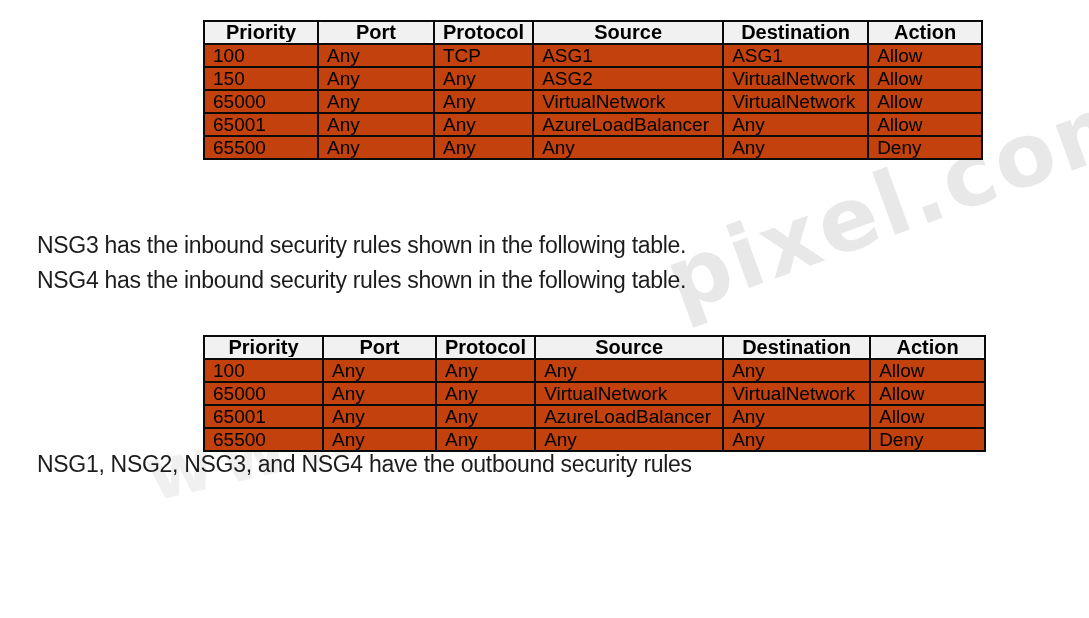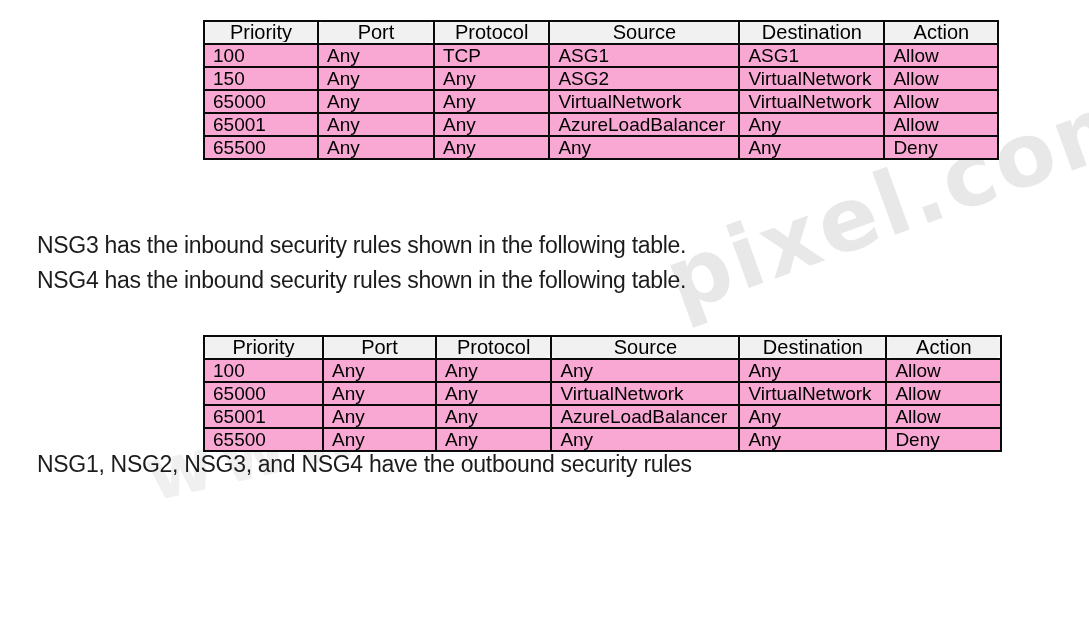"Priority" .rules-table th { font-weight: normal -> bold; padding: 0 20px -> 0 8px }
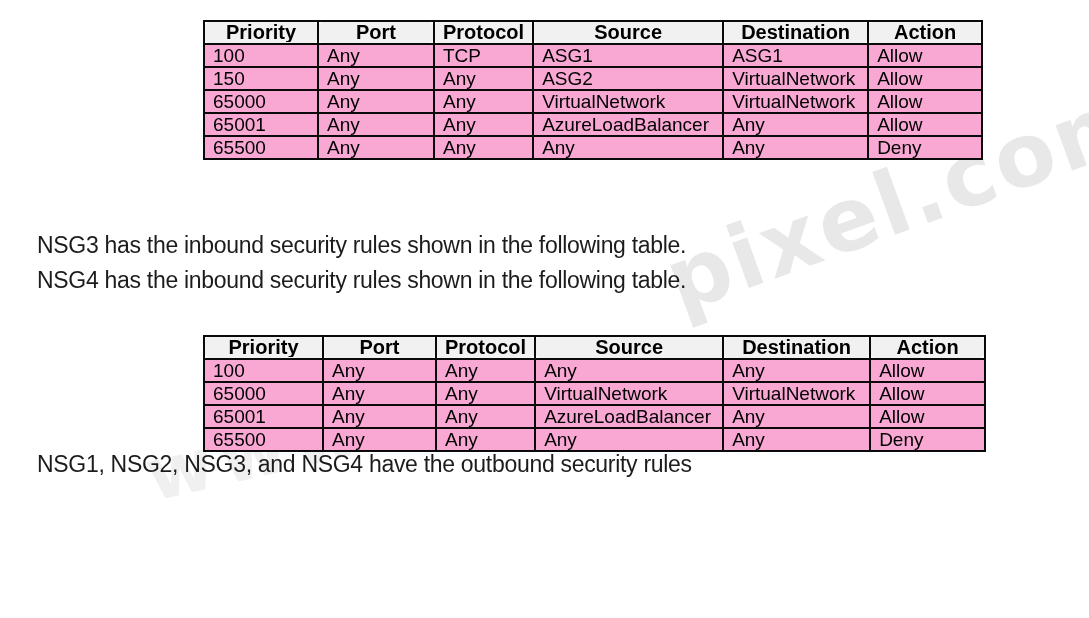"100" .rules-table td { background: #f9a8d4 -> #c2410c }
